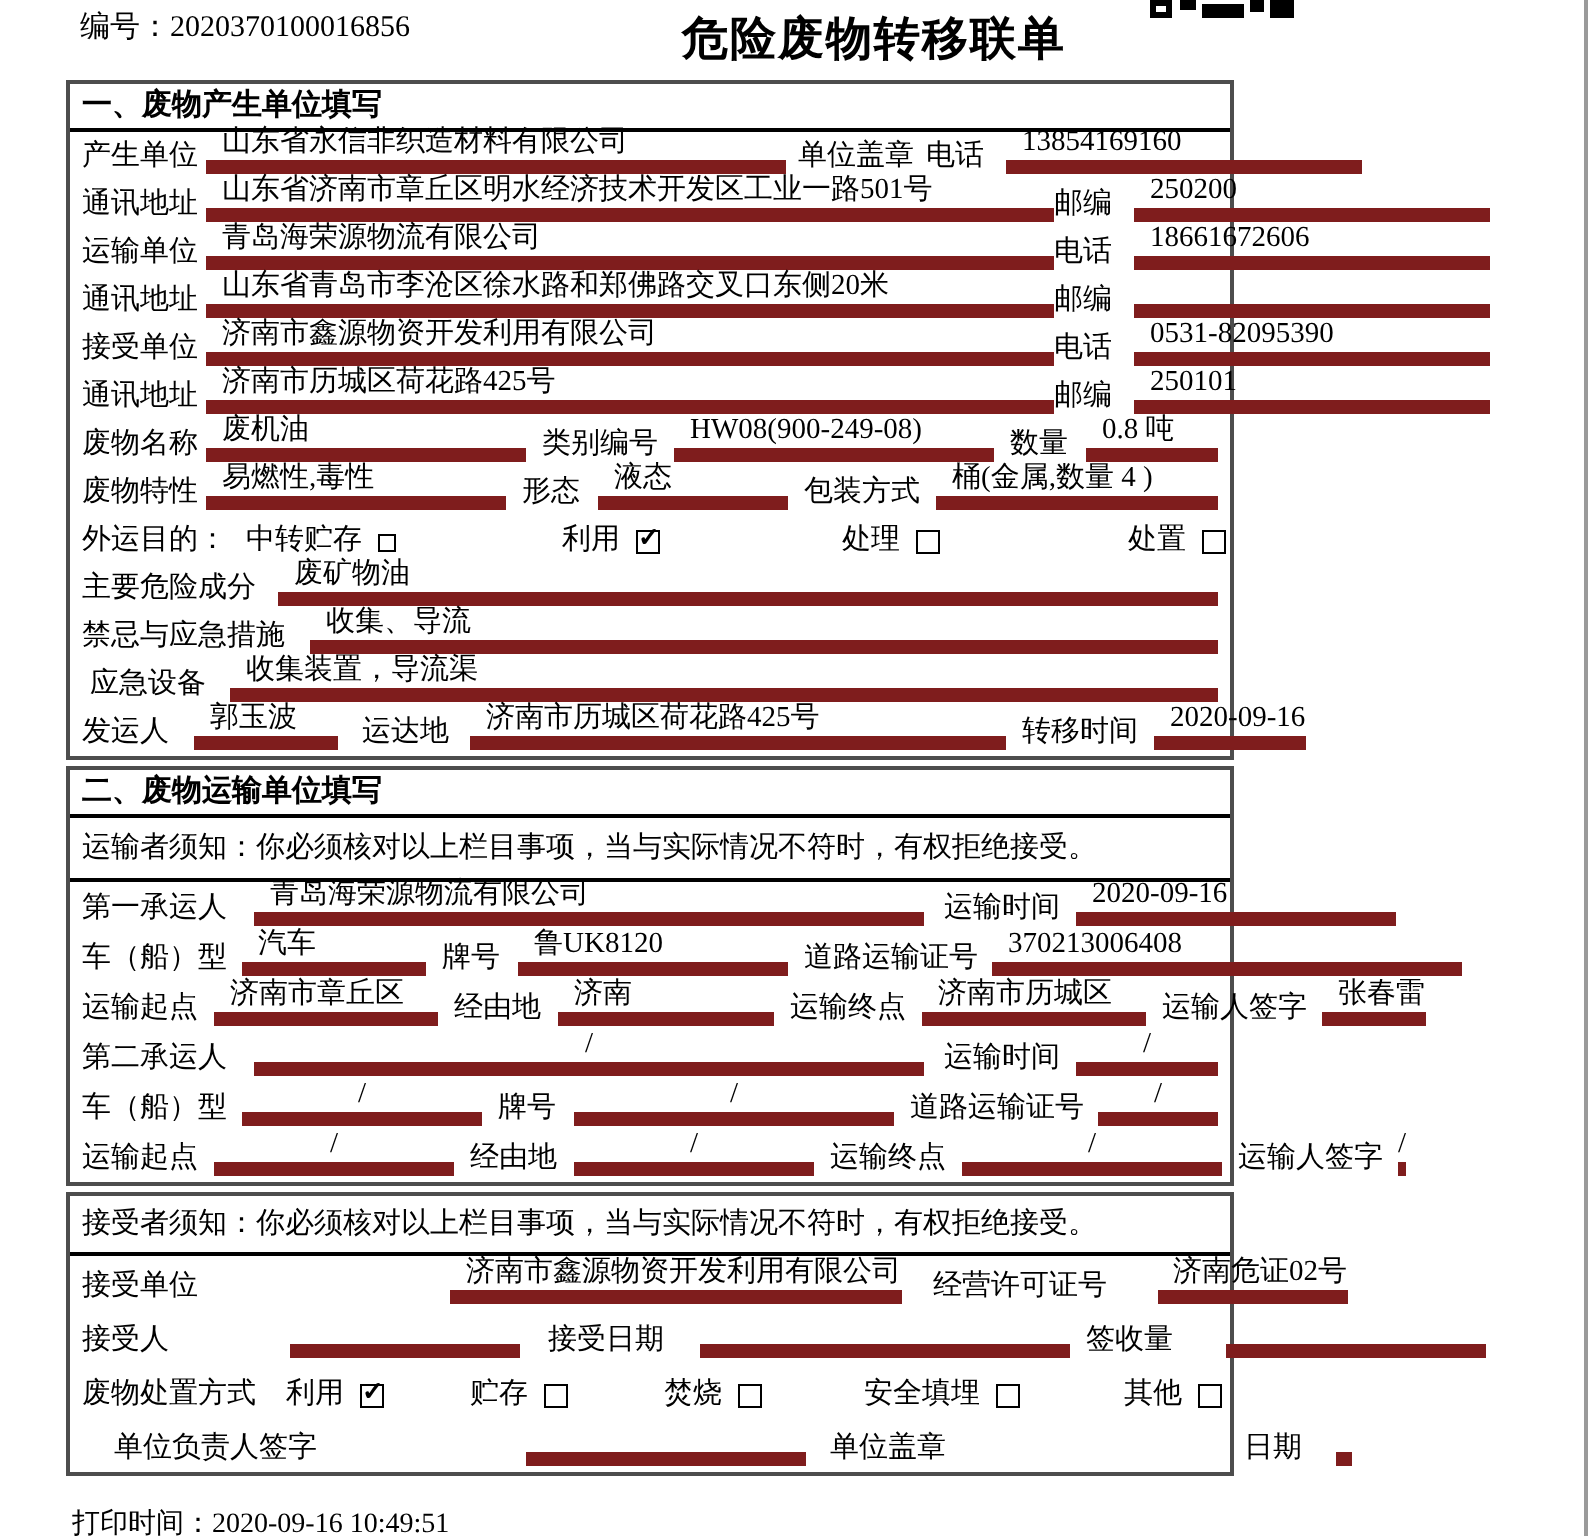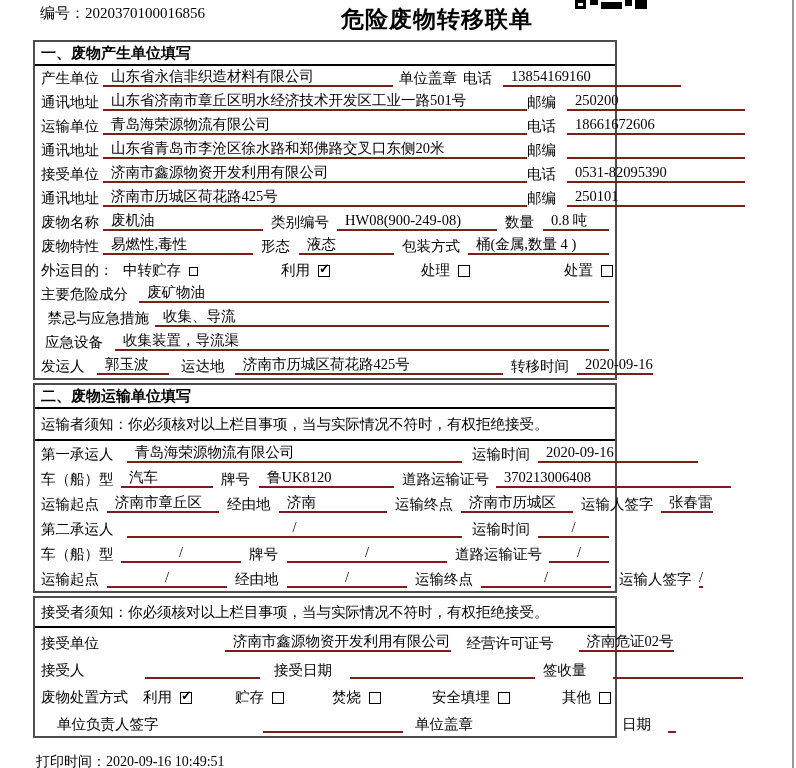"山东省永信非织造材料有限公司" .fld { border-bottom: 2px solid #7f1d1d -> 7px solid #7f1d1d }
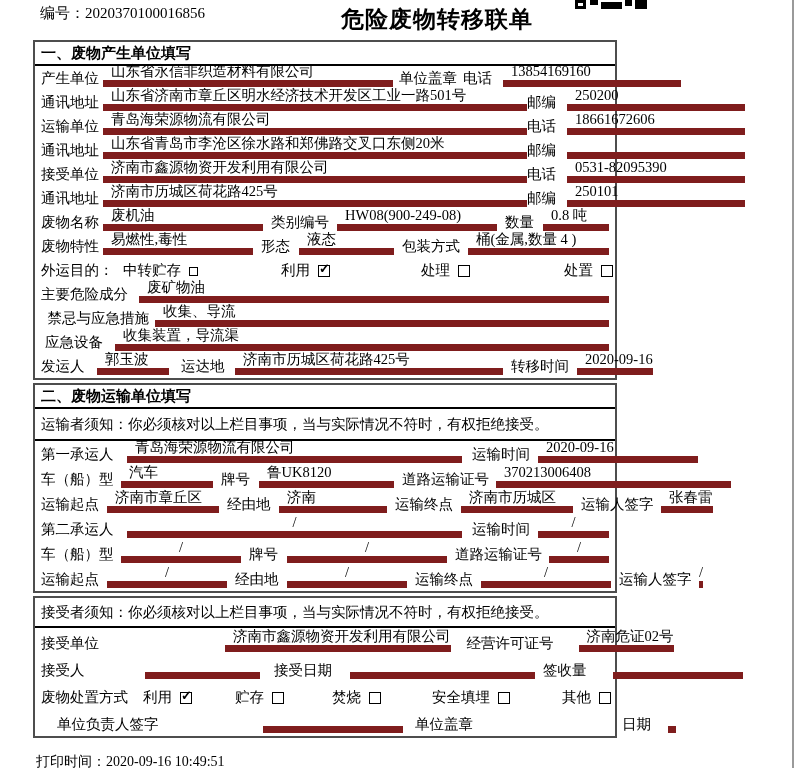"禁忌与应急措施" span.seg { text-align: right -> none }
